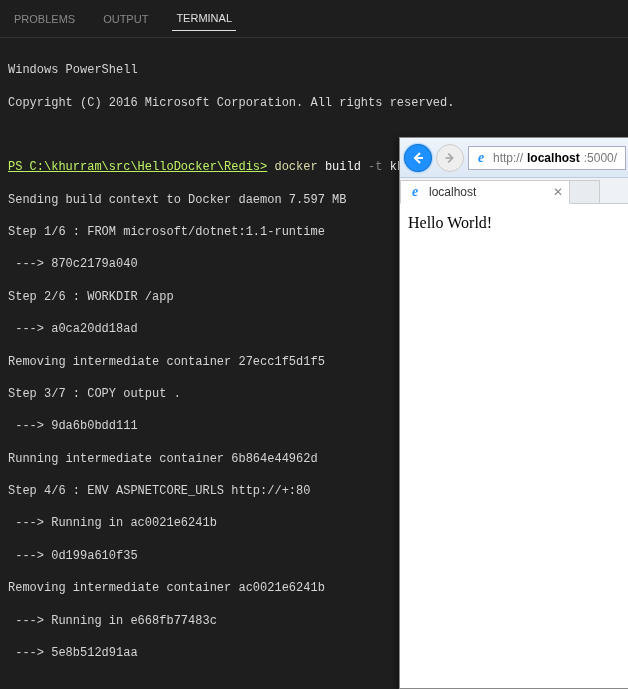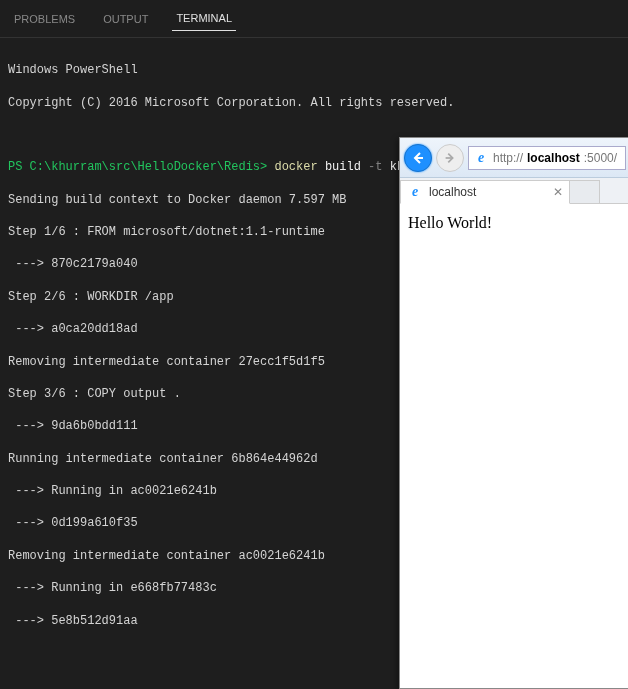"PS C:\khurram\src\HelloDocker\Redis>" .prompt-path { color: #22c55e -> #bef264; text-decoration: none -> underline }
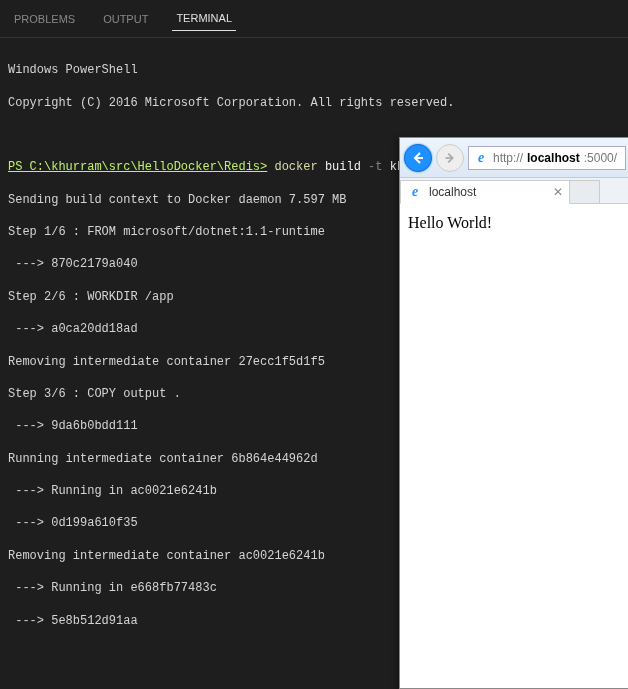"Step 3/6 : COPY output" div.line { text: 3/6 -> 3/7 }
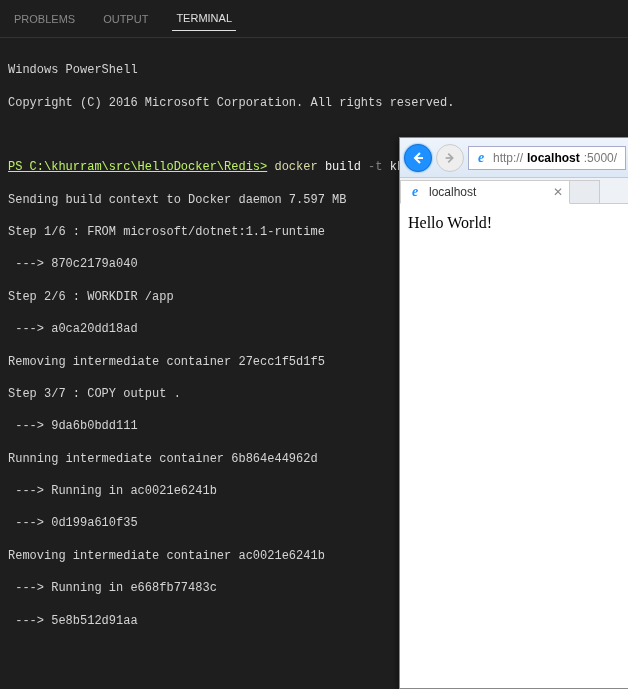"Step 4/6 : ENV ASPNETCORE_URLS" div.line { html: none -> <div>Step 4/6 : ENV ASPNETCORE_URLS http://+:80</div> }
